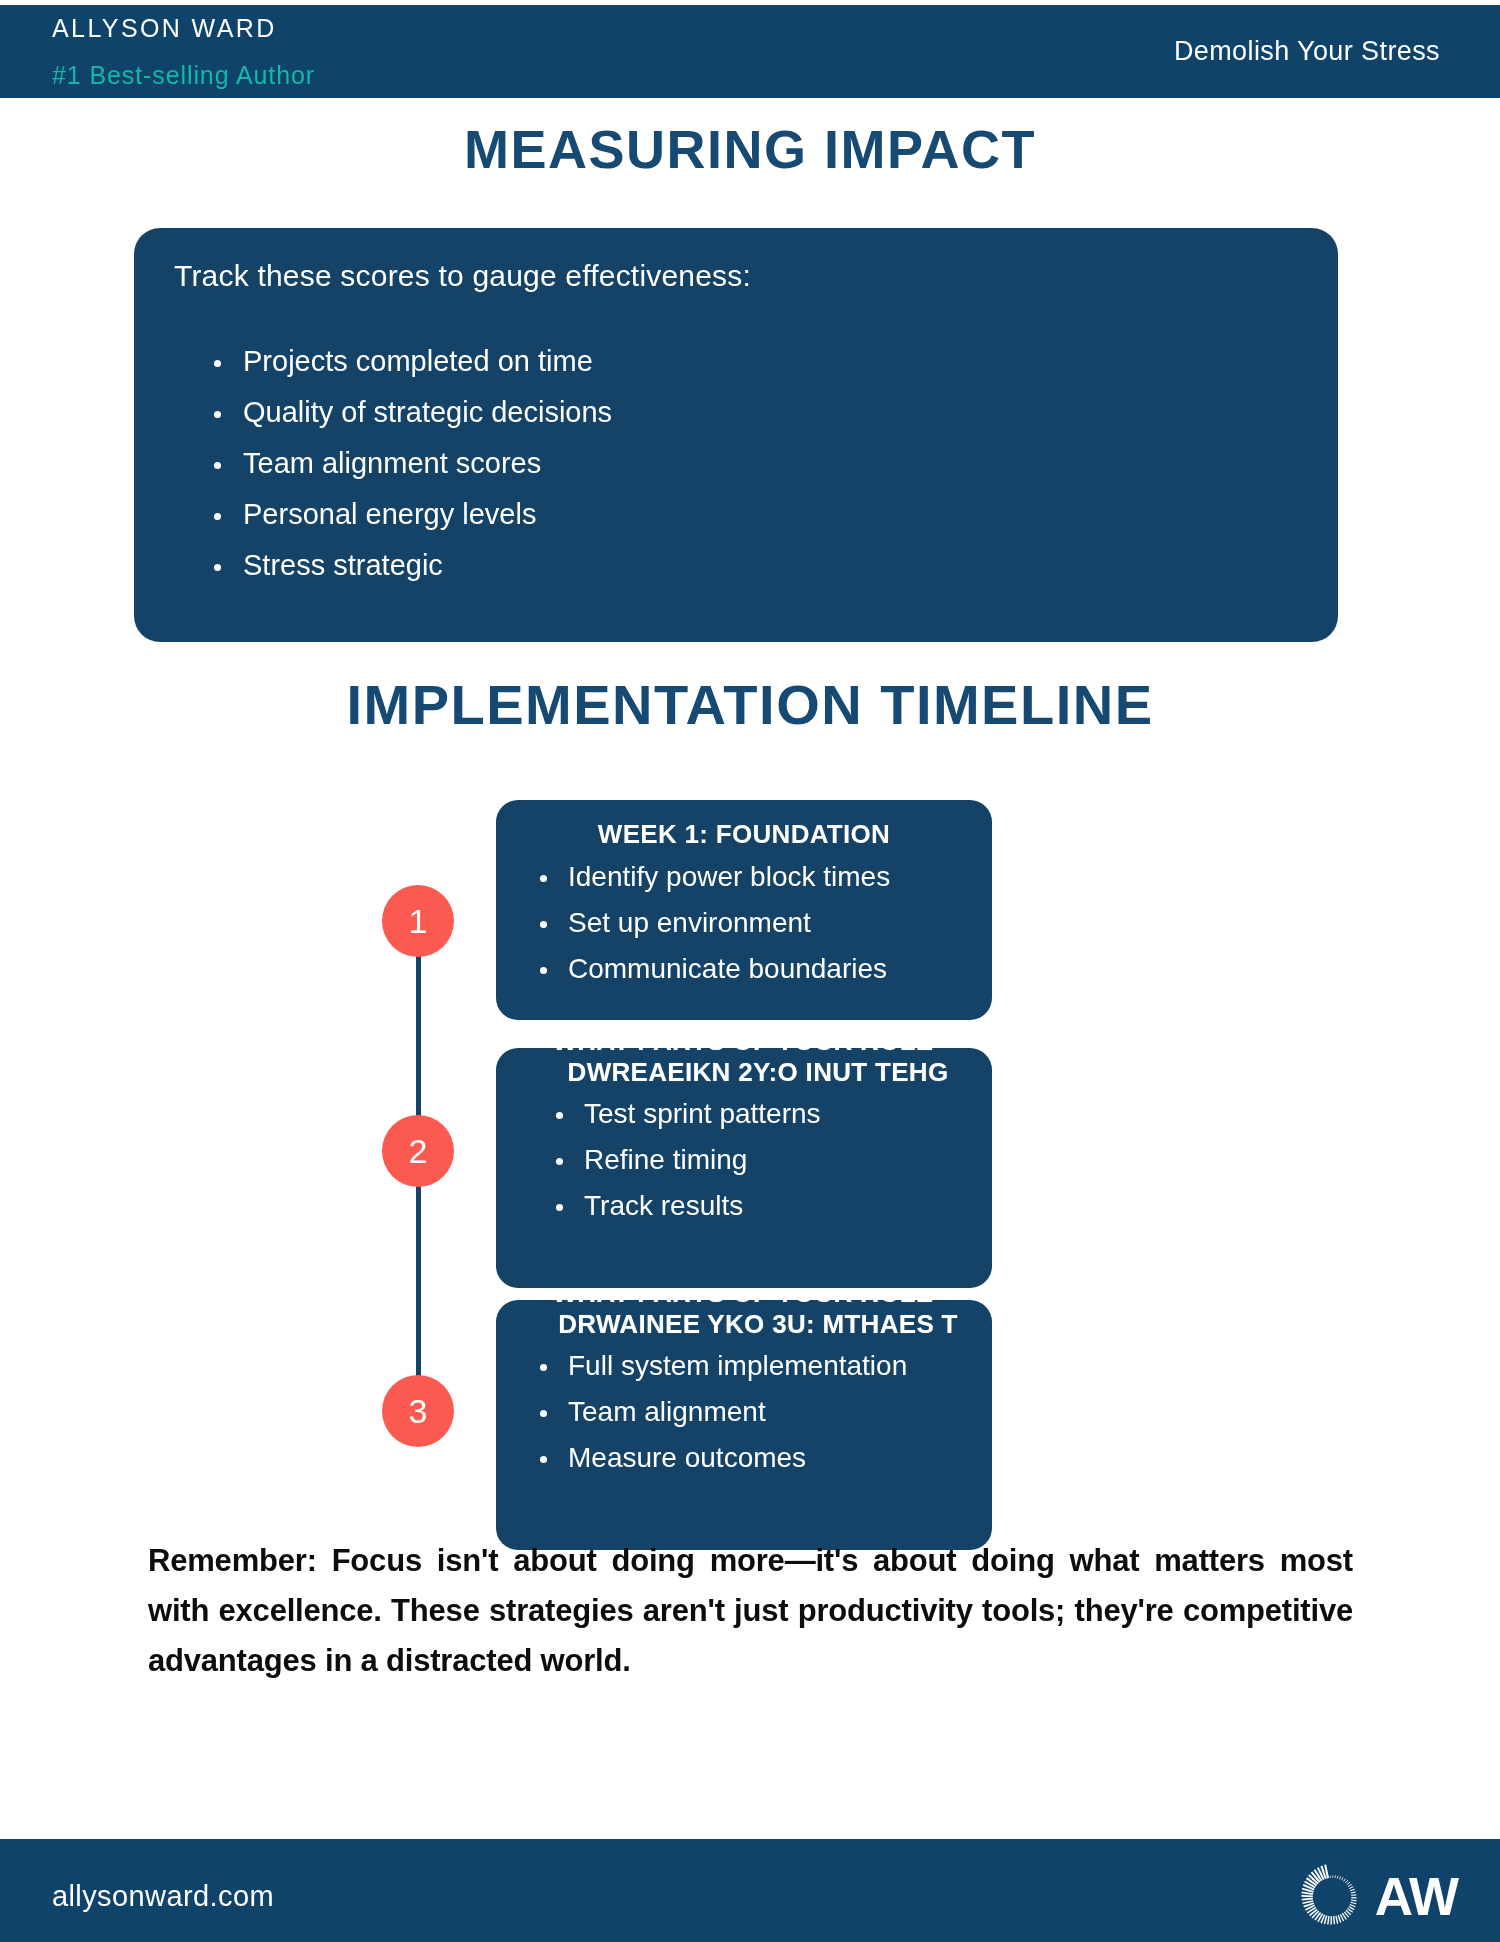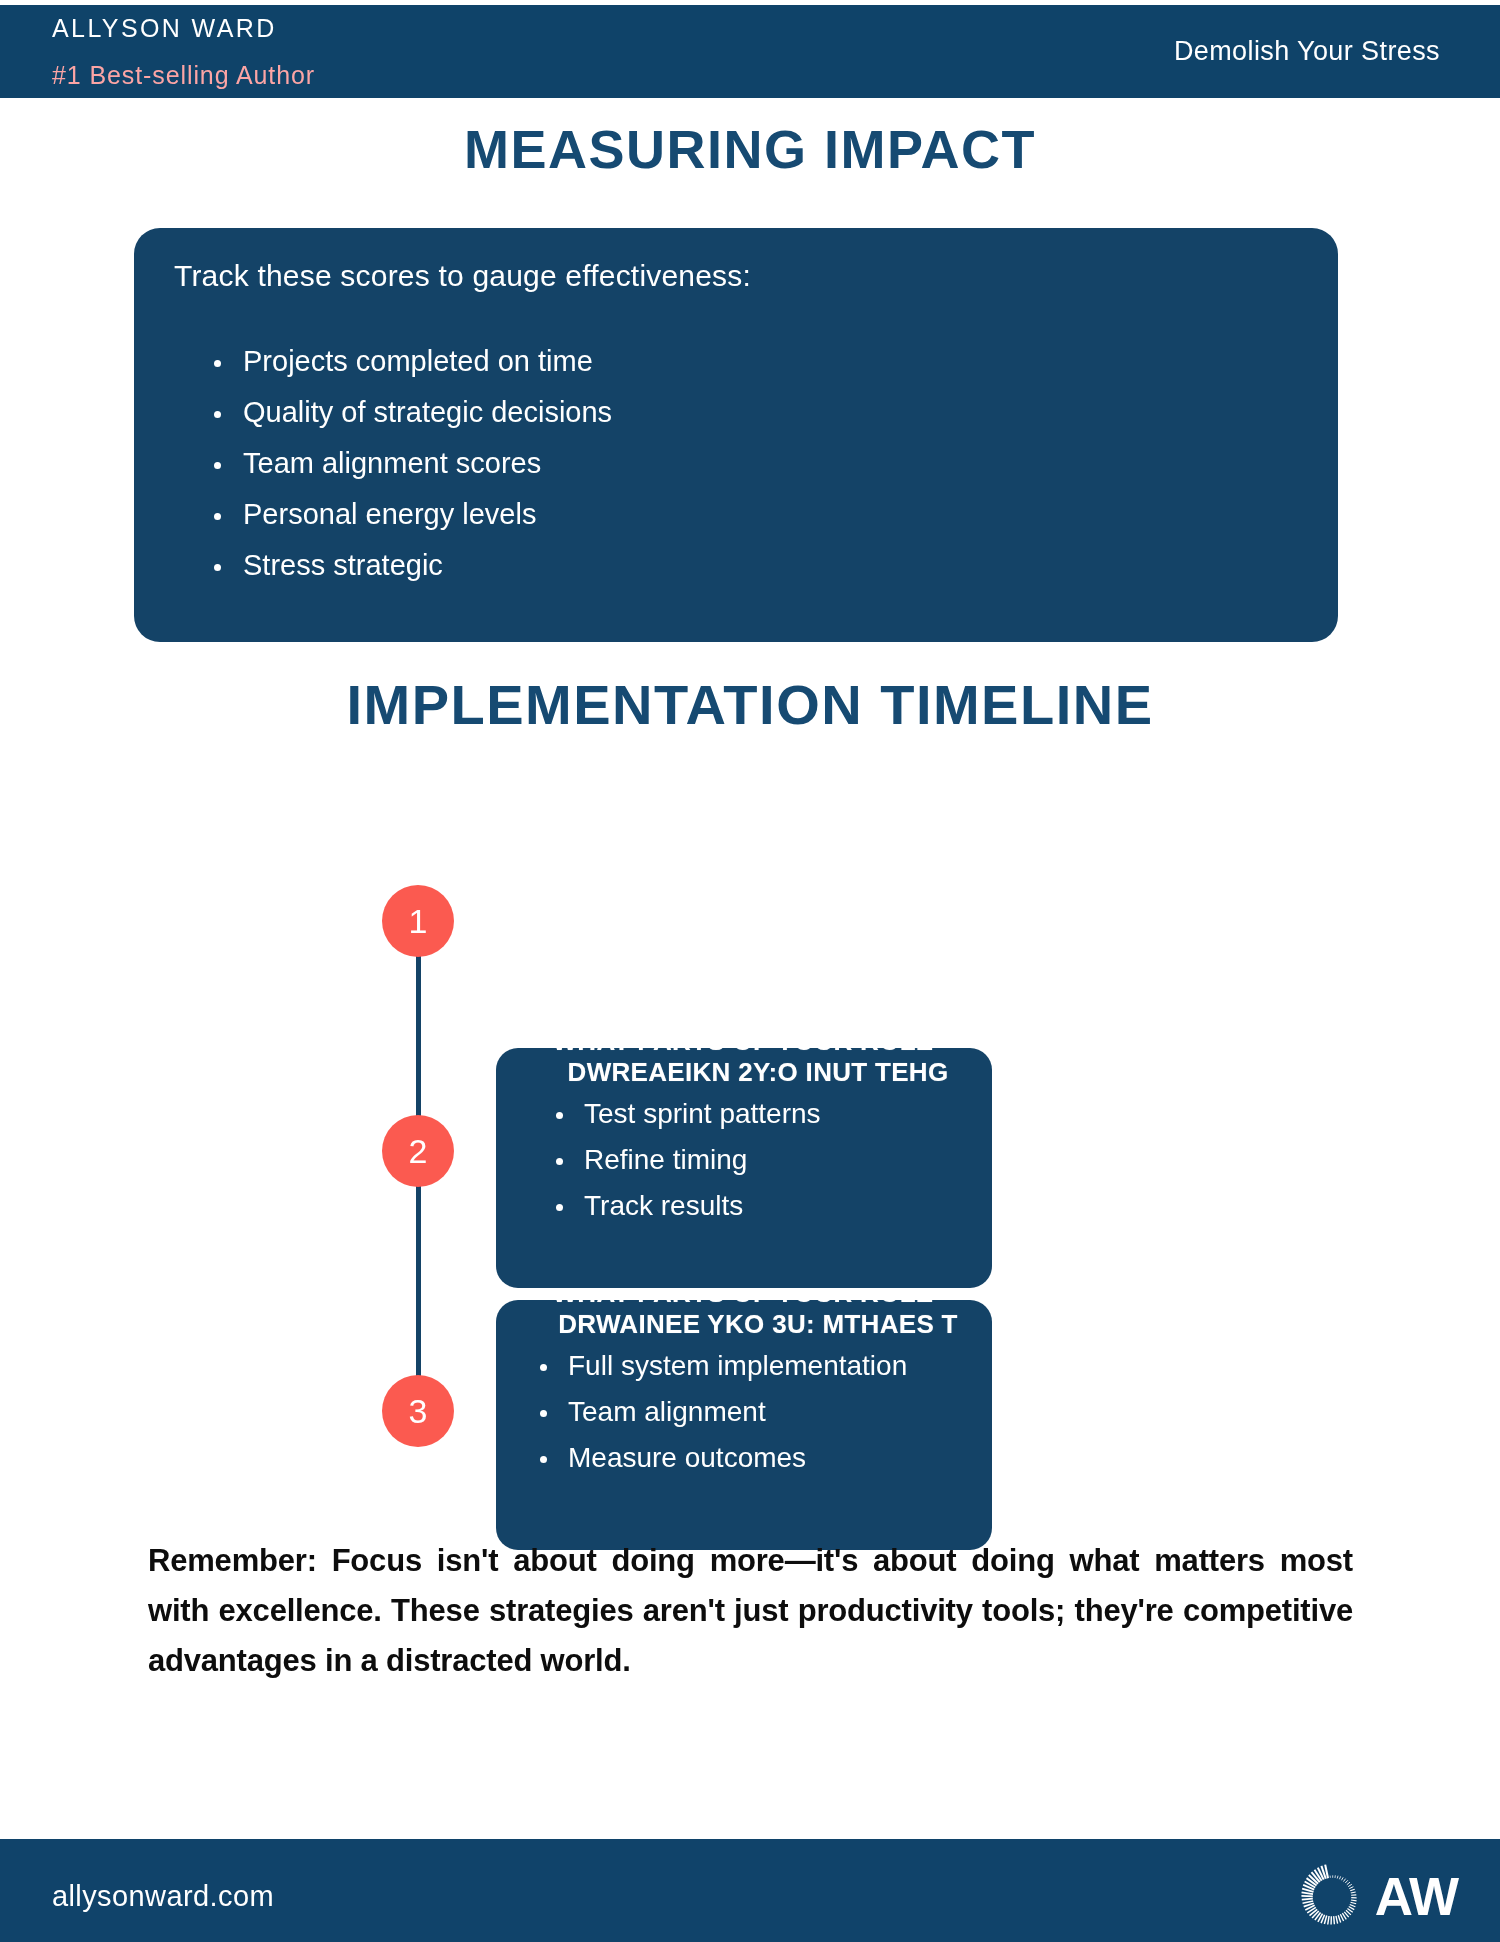"#1 Best-selling Author" .brand-sub { color: #fca5a5 -> #14b8a6 }
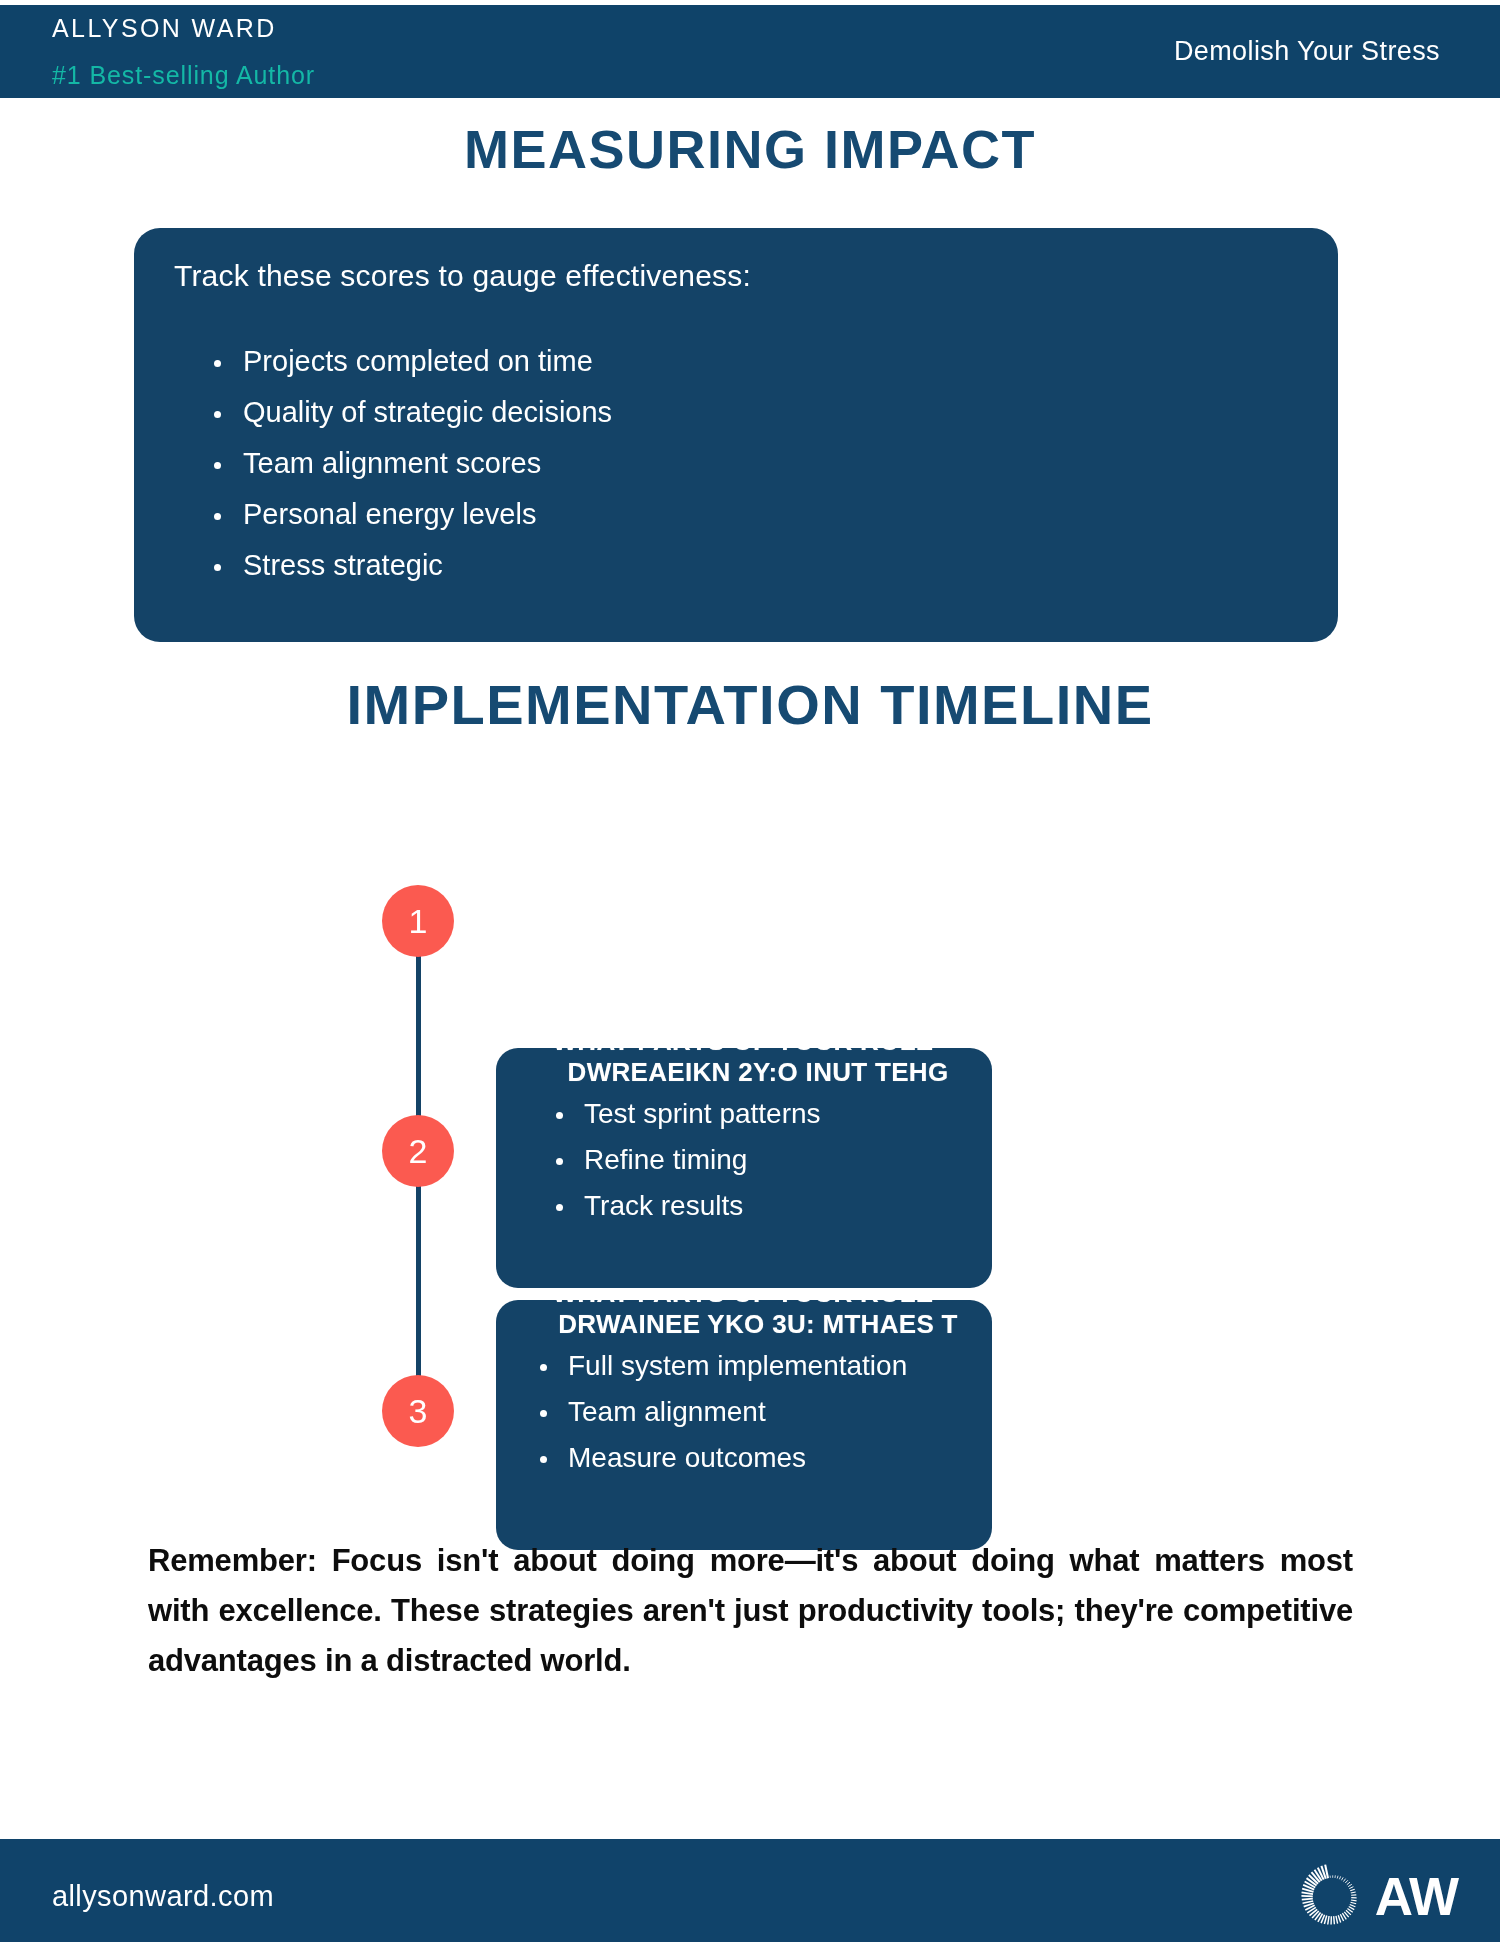"WEEK 1: FOUNDATION" div.tl-card { html: none -> <div> <div>WEEK 1: FOUNDATION</div> <ul> <li>Identify power block times</li> <li>Set up environment</li> <li>Communicate boundaries</li> </ul> </div> }
